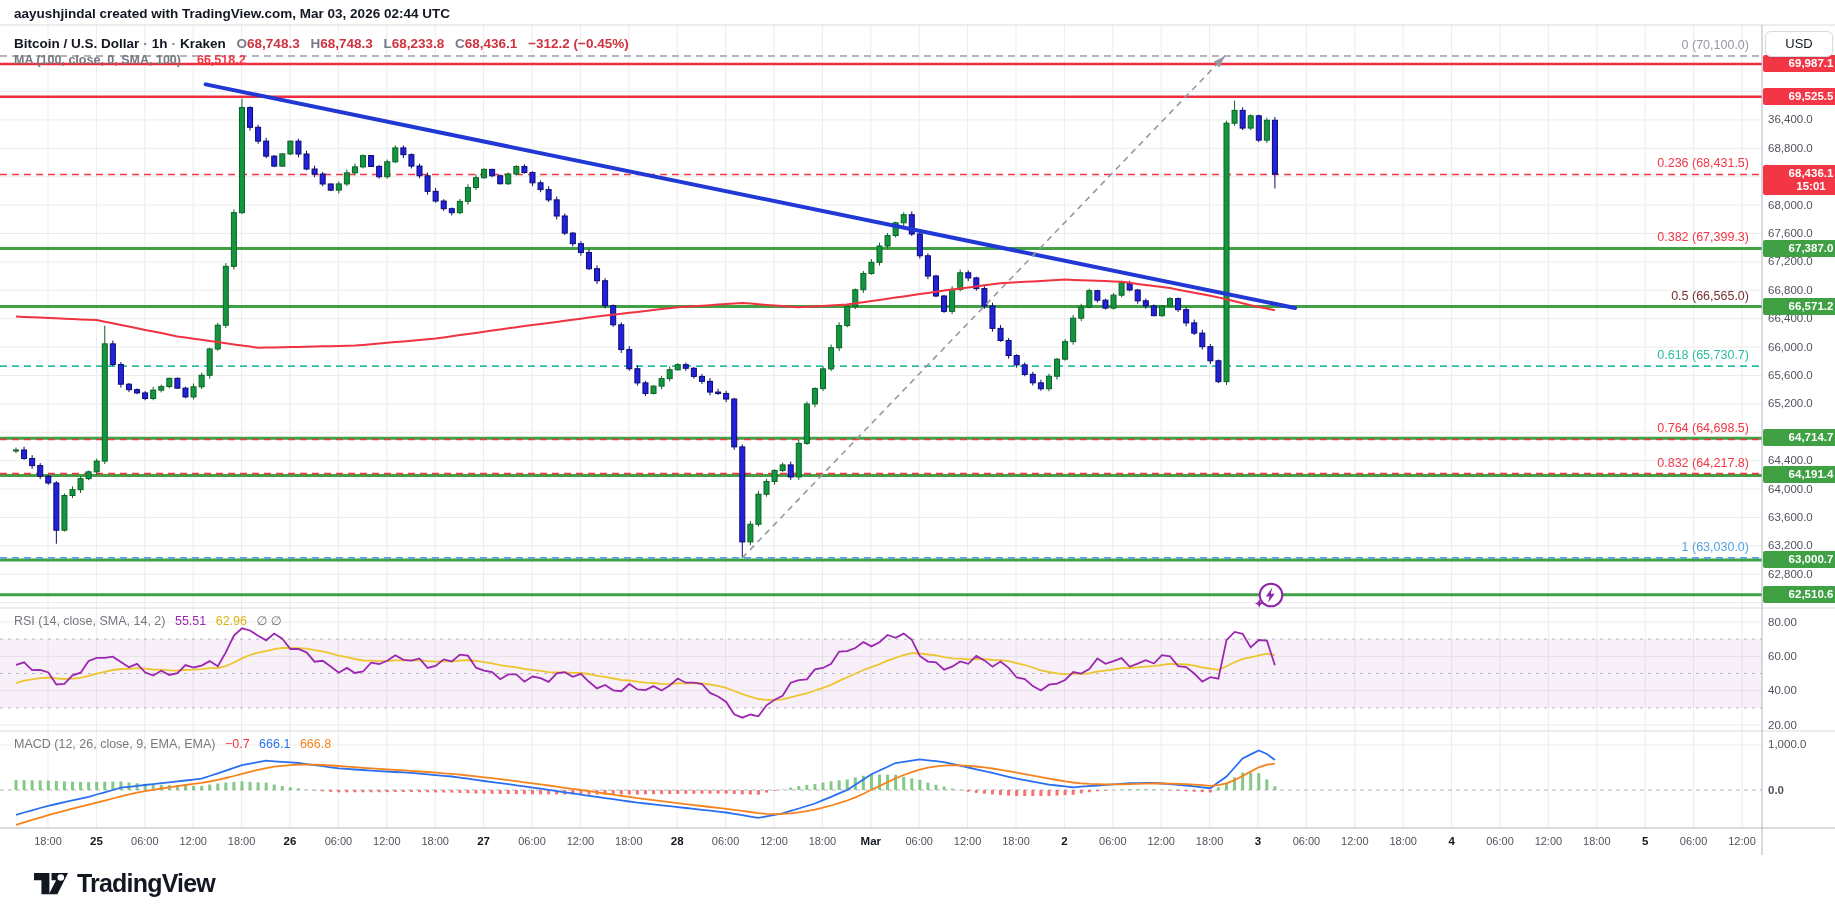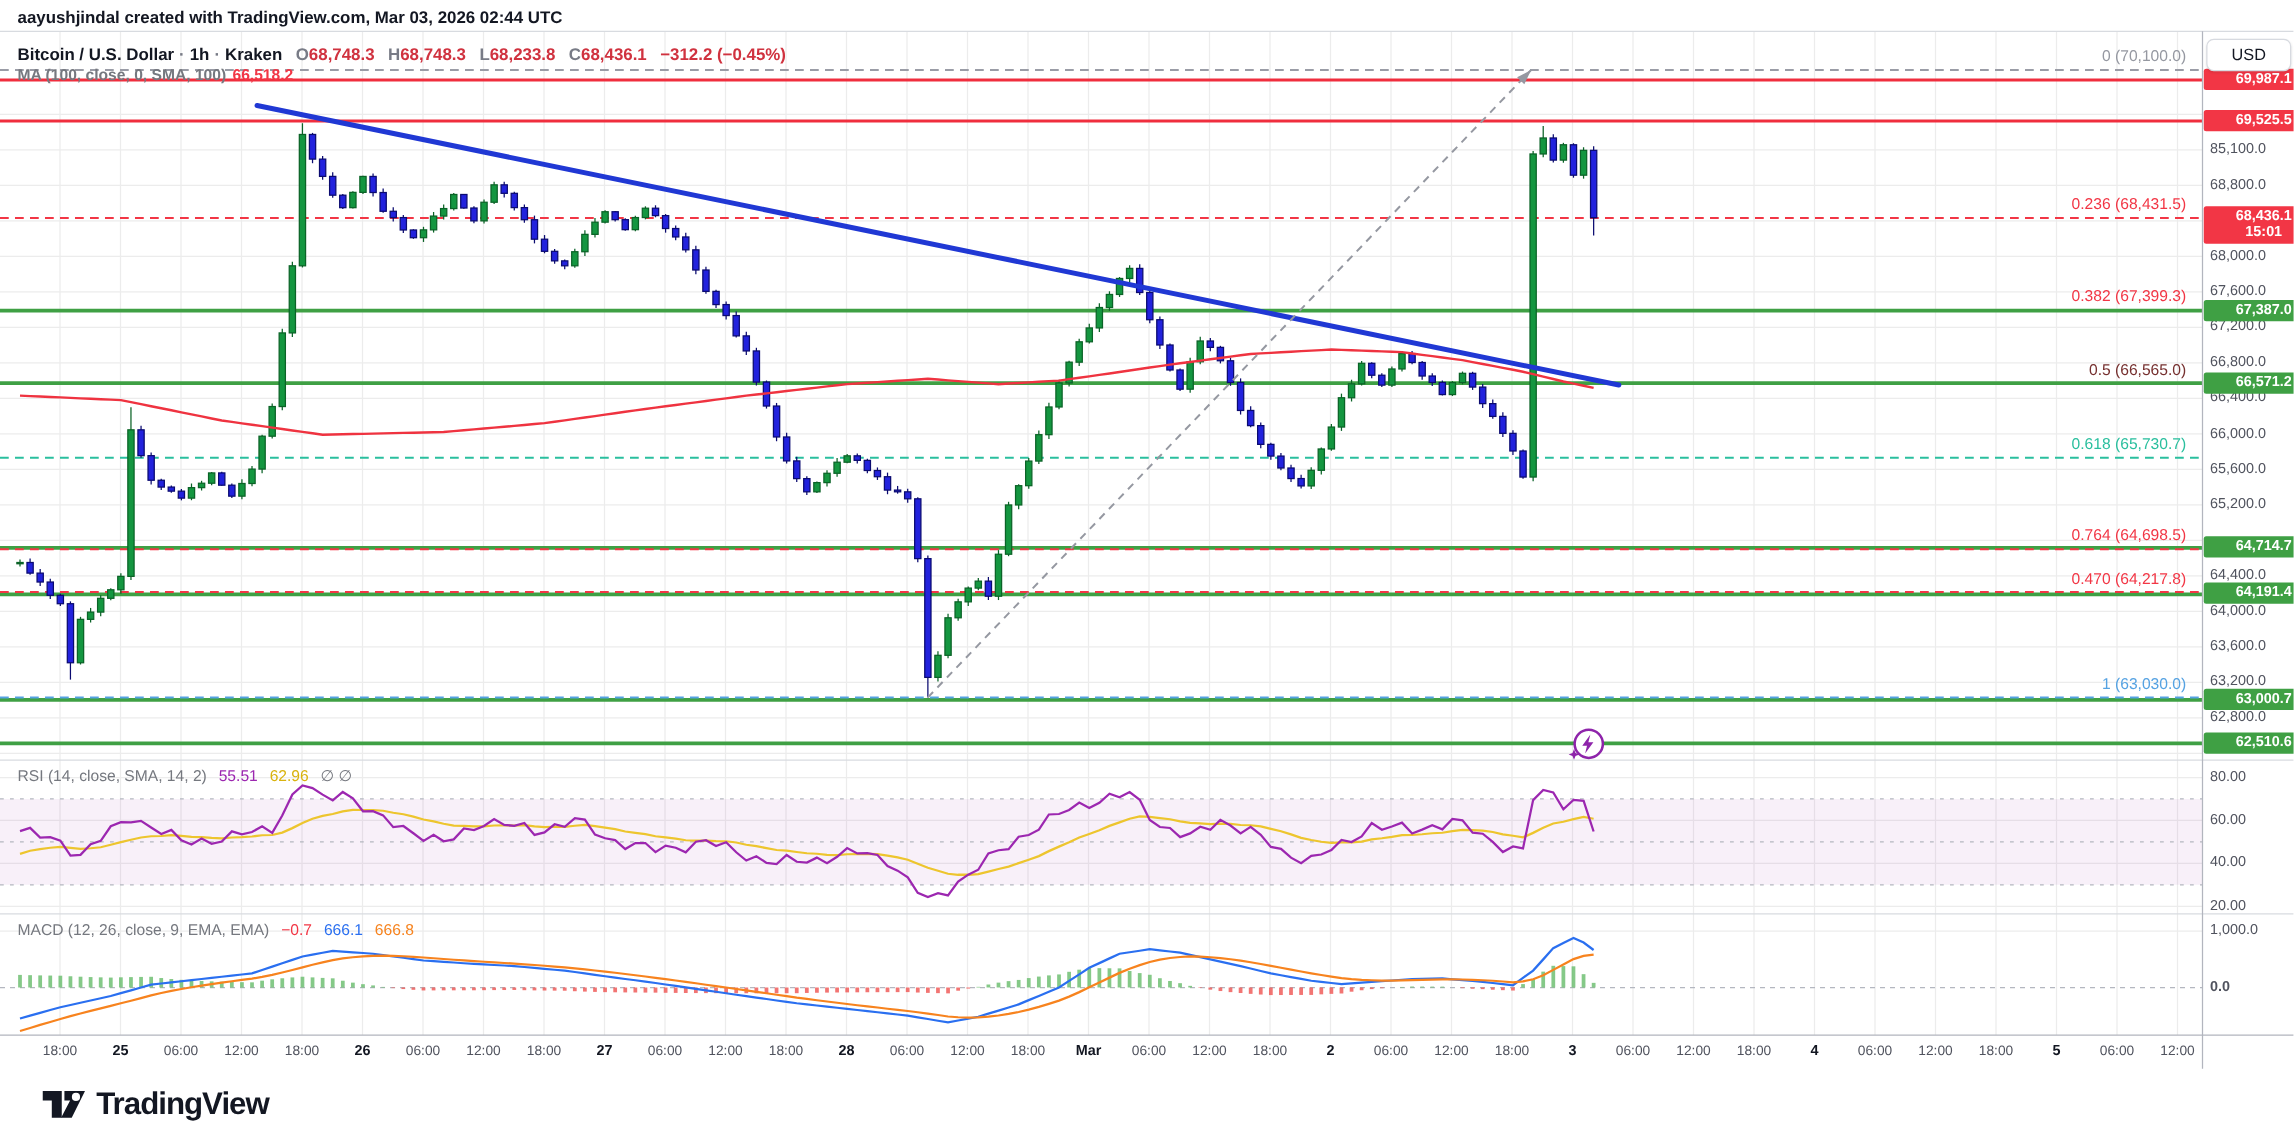"66,518.2" .maline .mval { margin-left: 5px -> 16px }
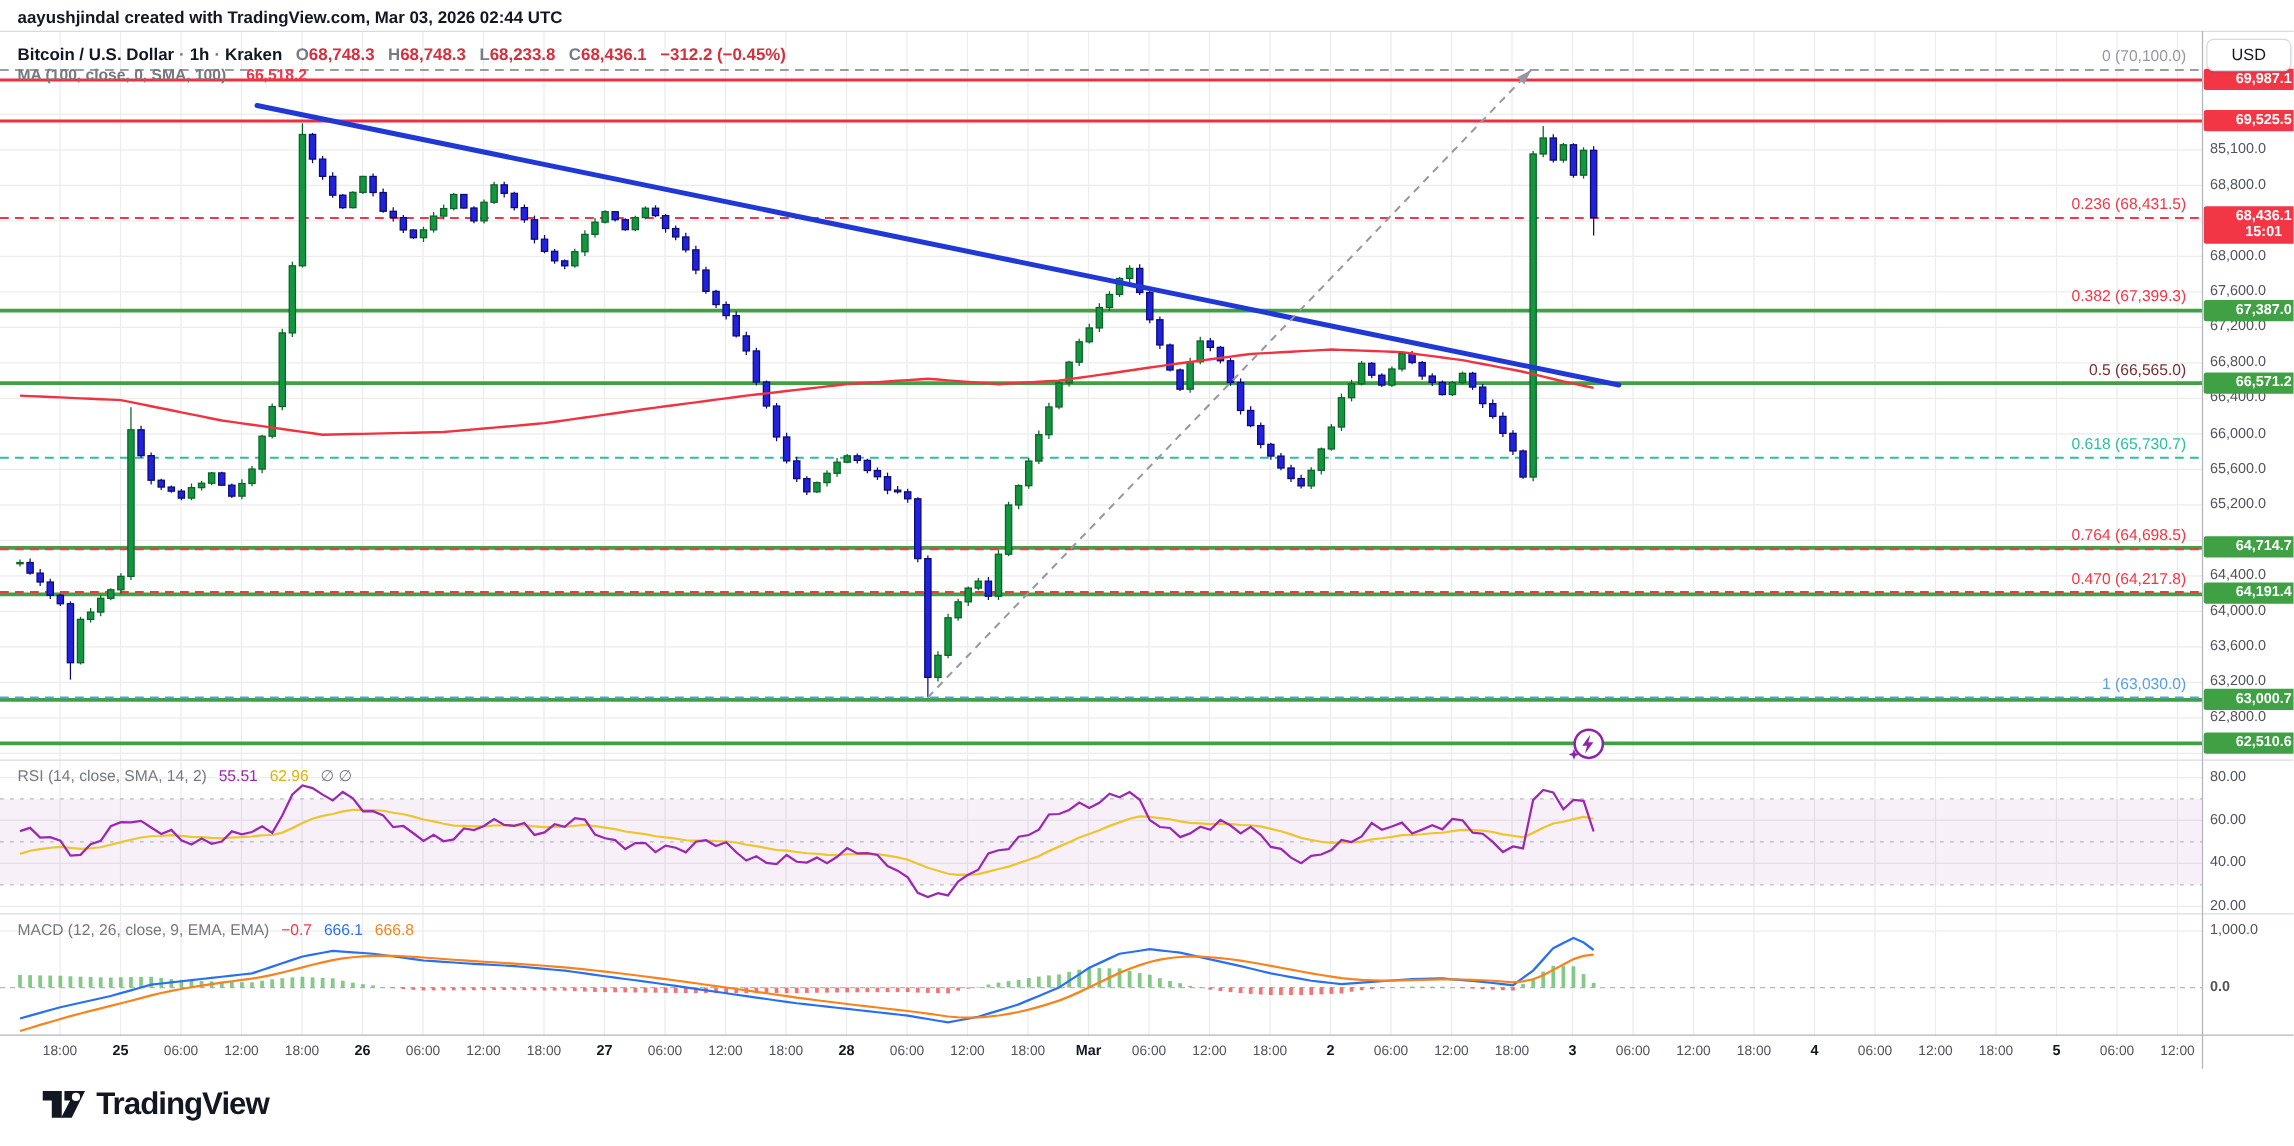"85,100.0" div.tick { text: 85,100.0 -> 36,400.0 }
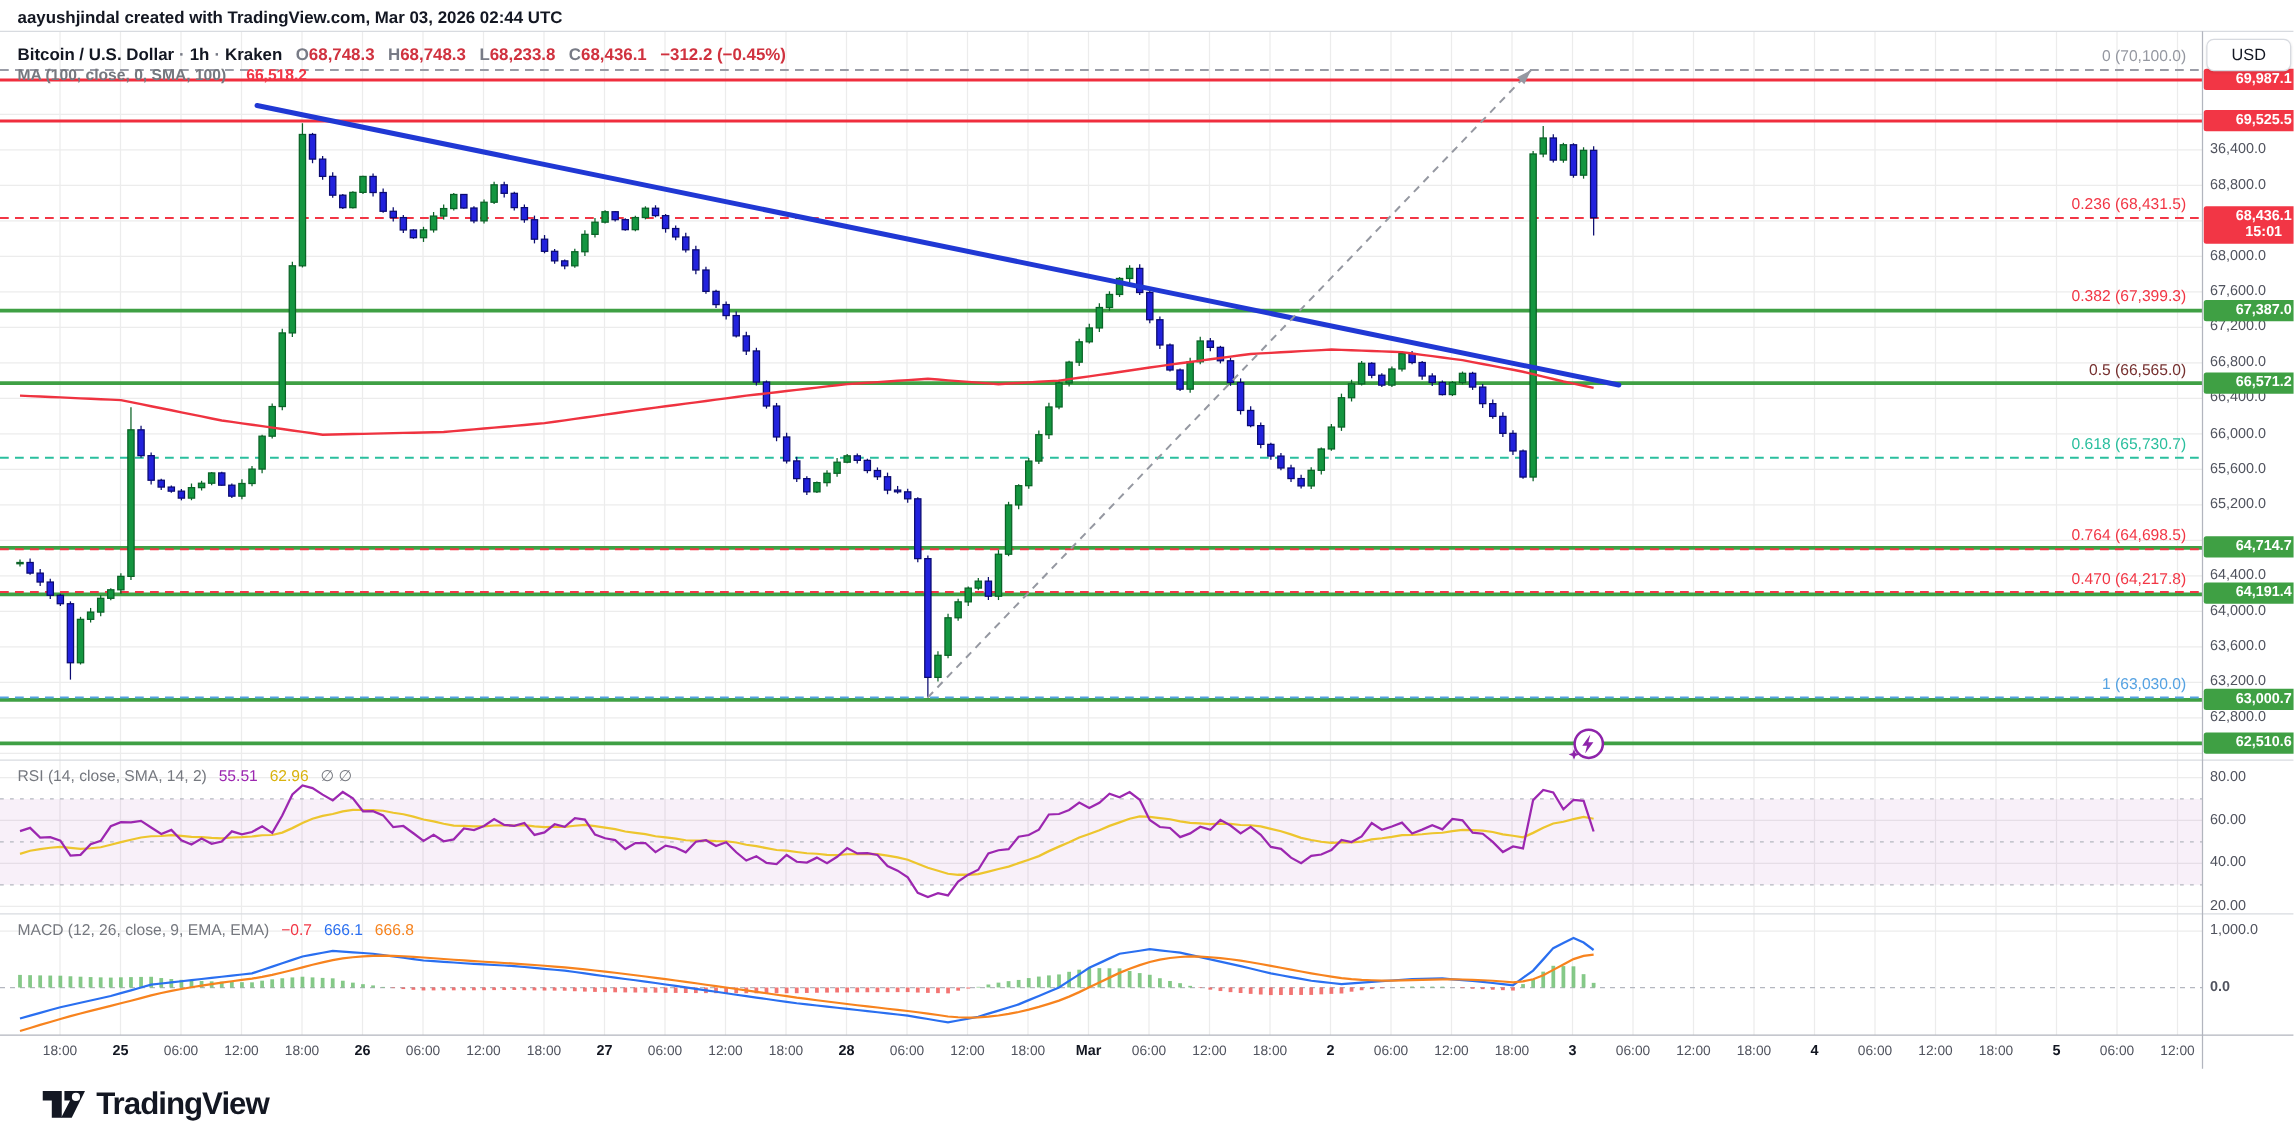"0.470 (64,217.8)" div.fib { text: 0.470 -> 0.832 }
